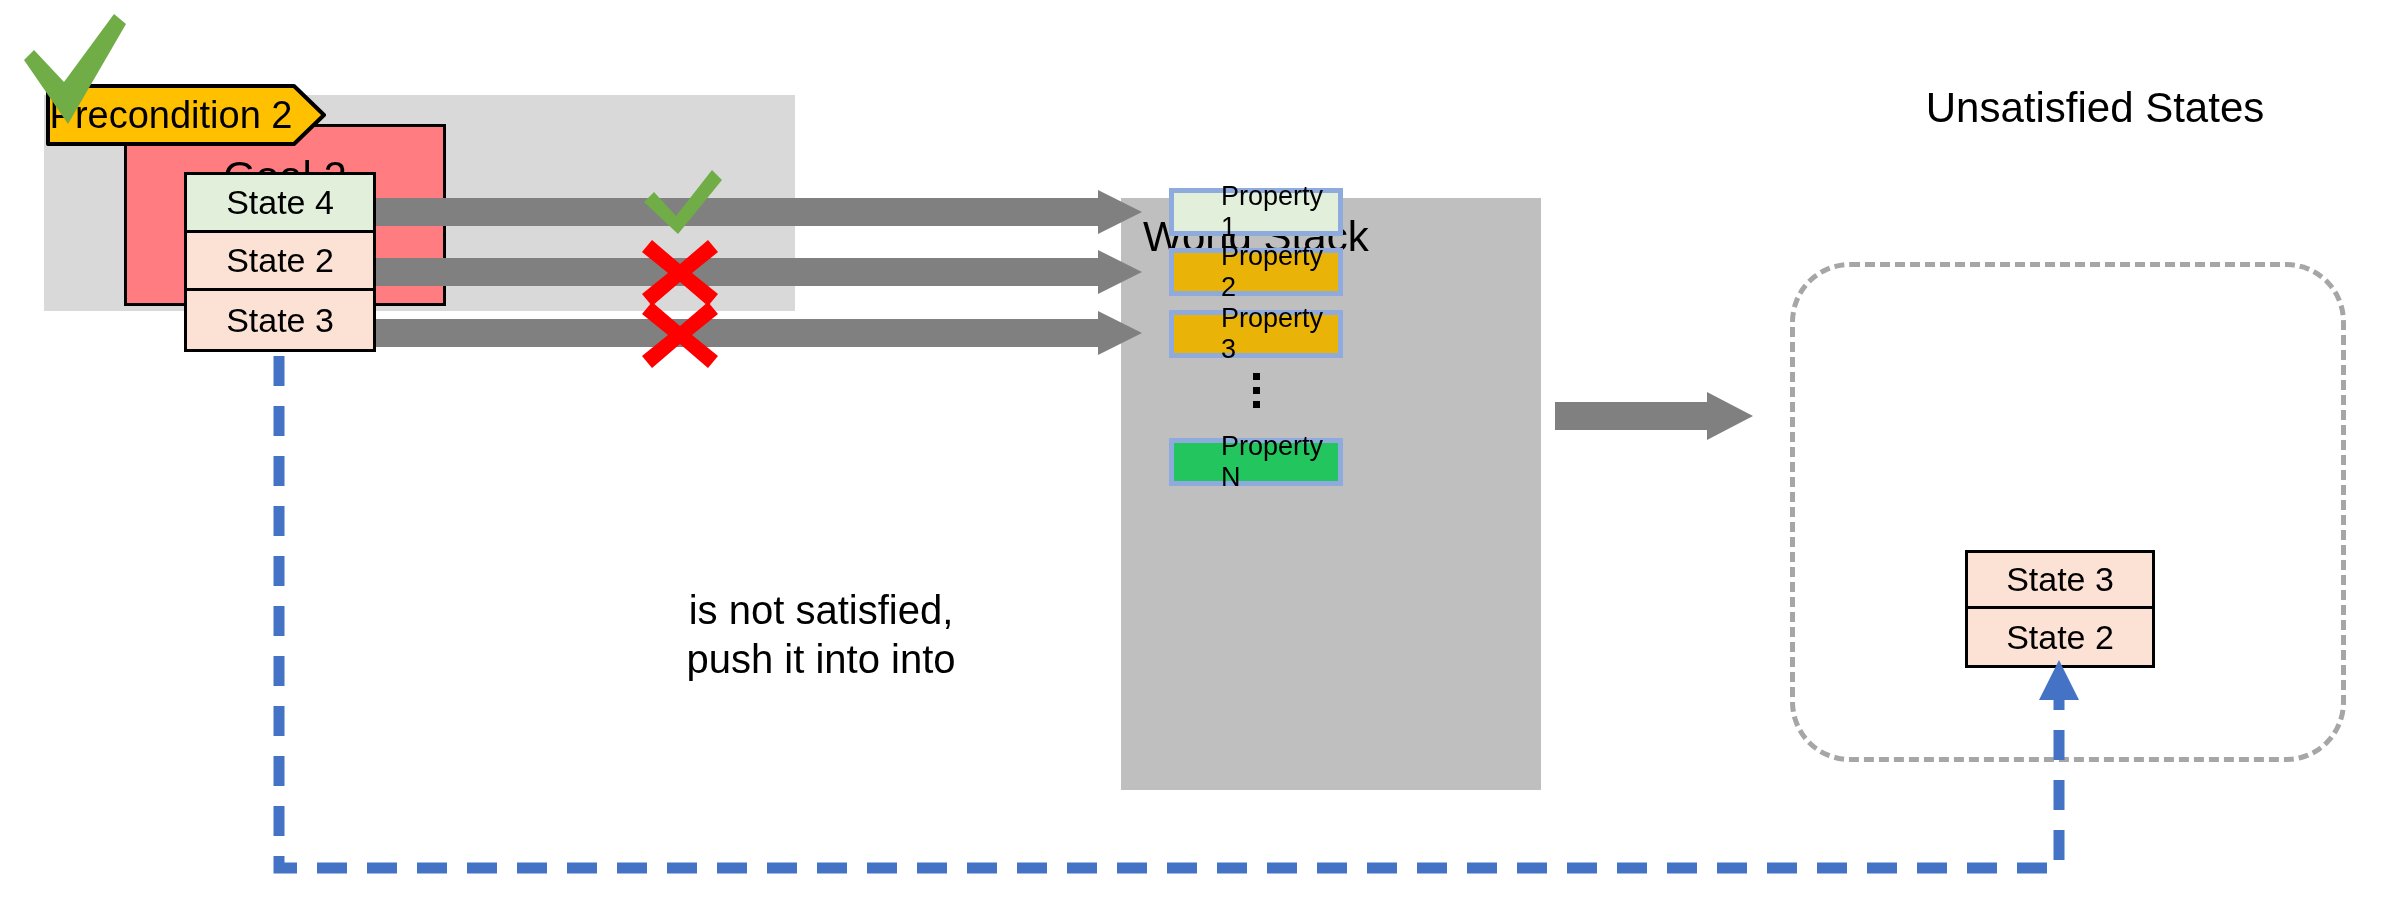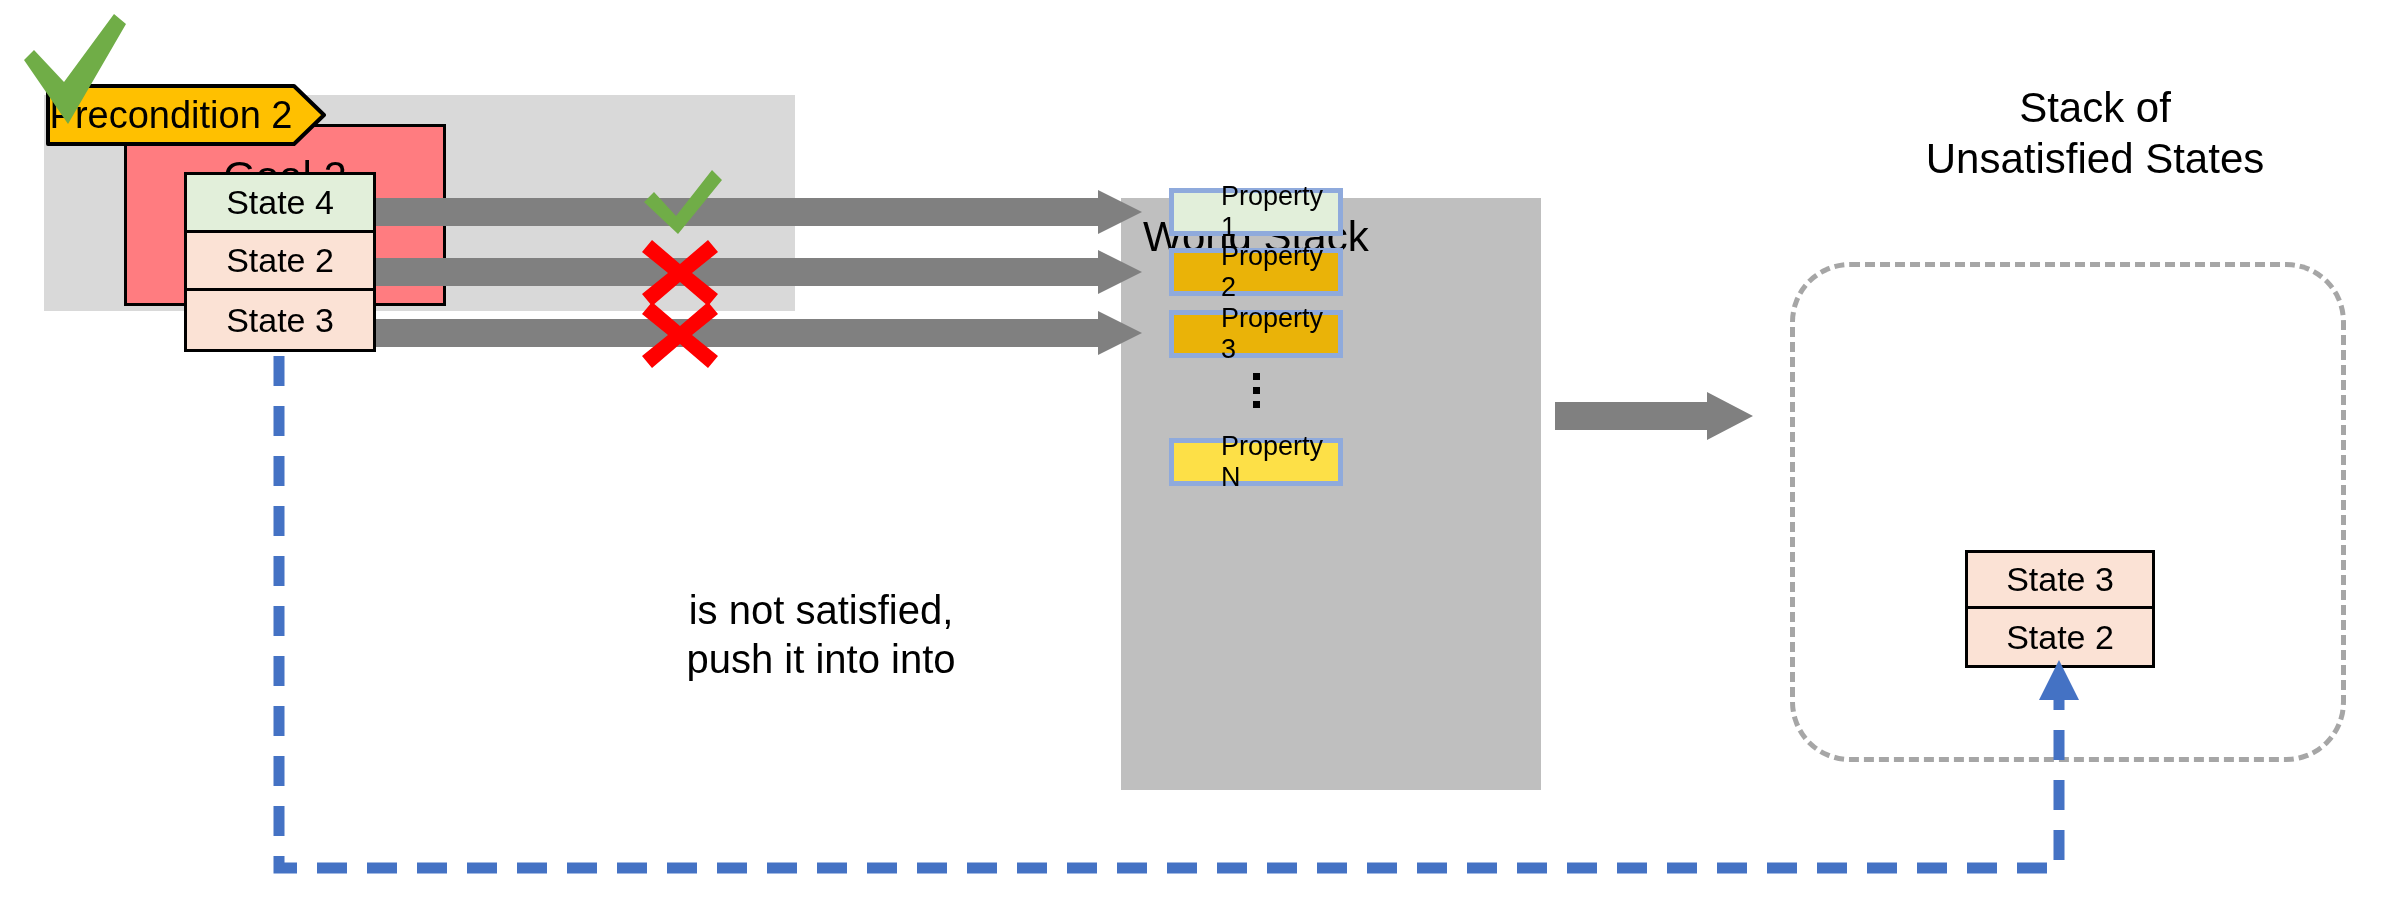"Stack of" div { html: <div>Stack of</div> -> none }
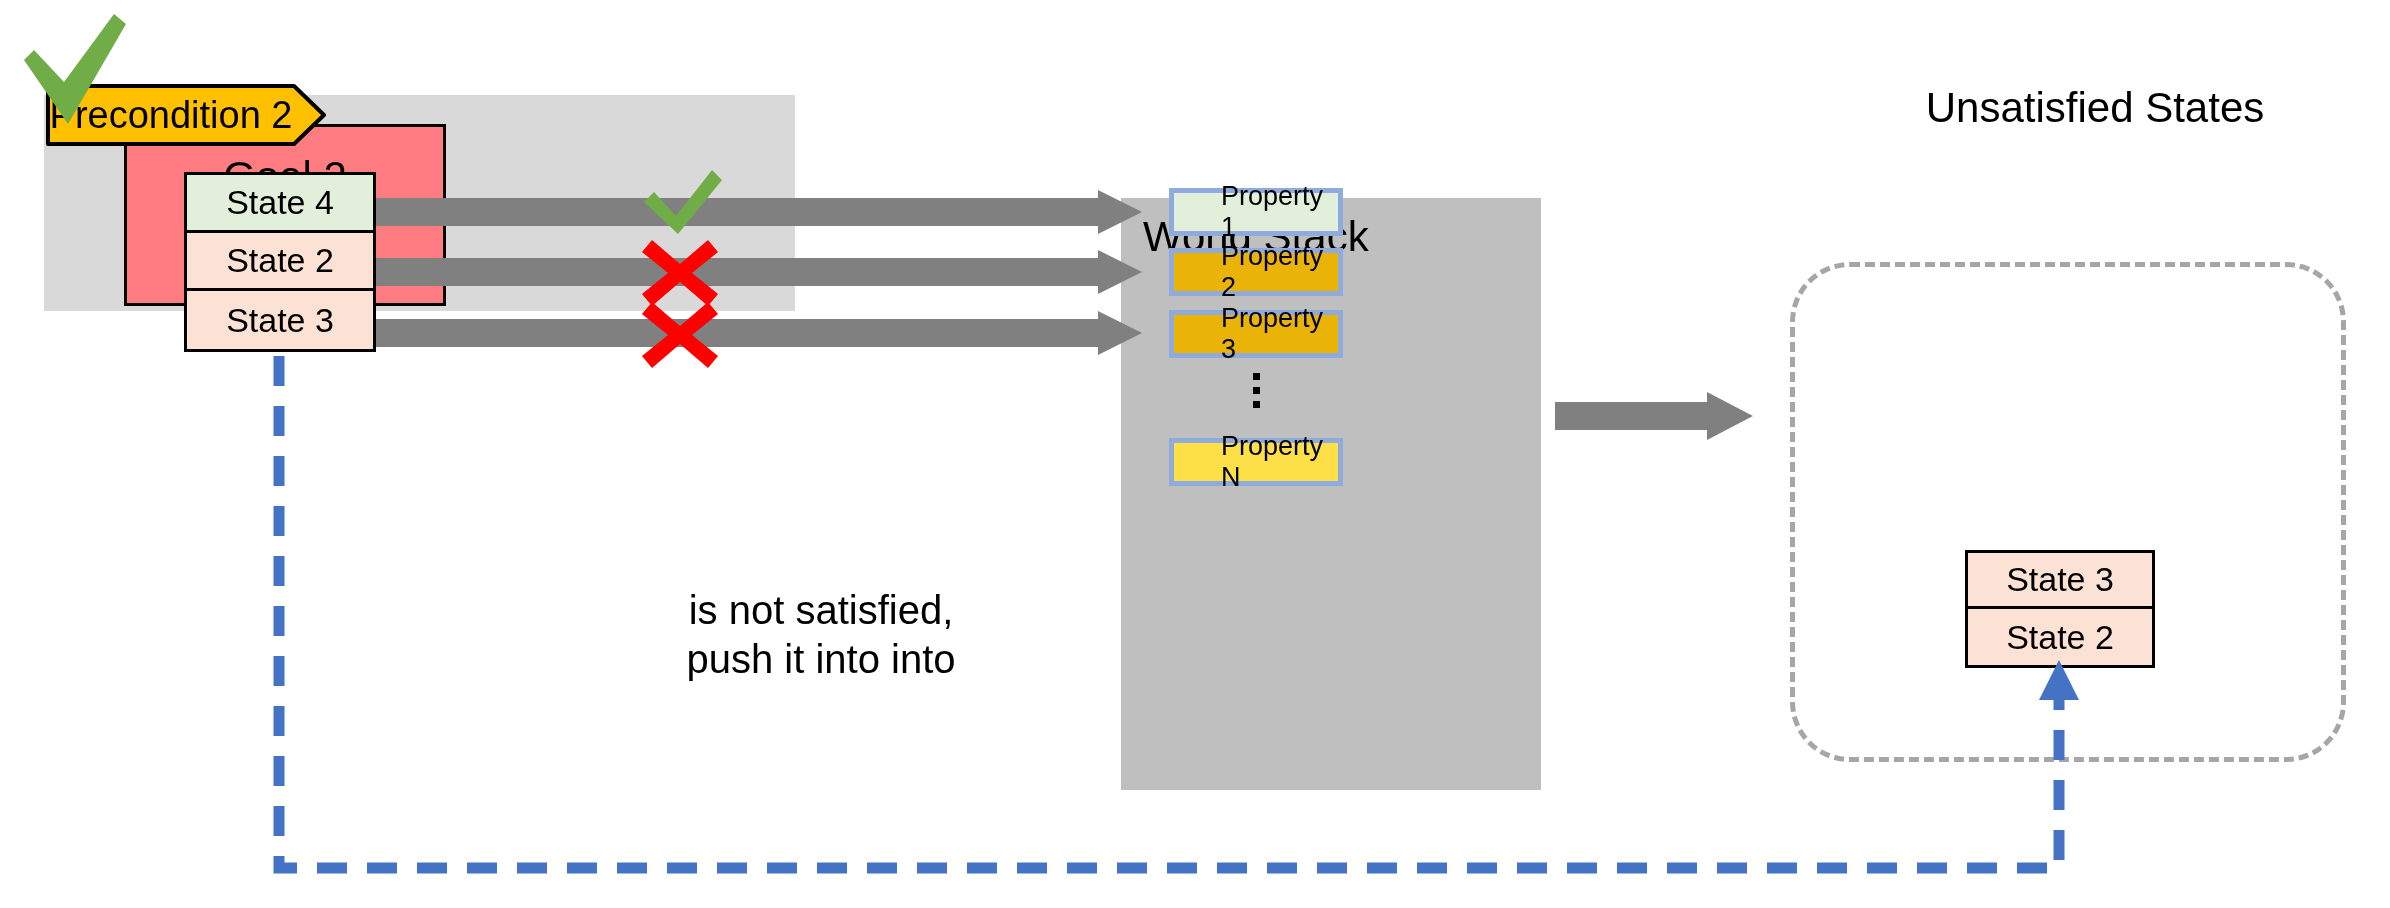"Property N" .prop-blue { background: #fde047 -> #22c55e }
